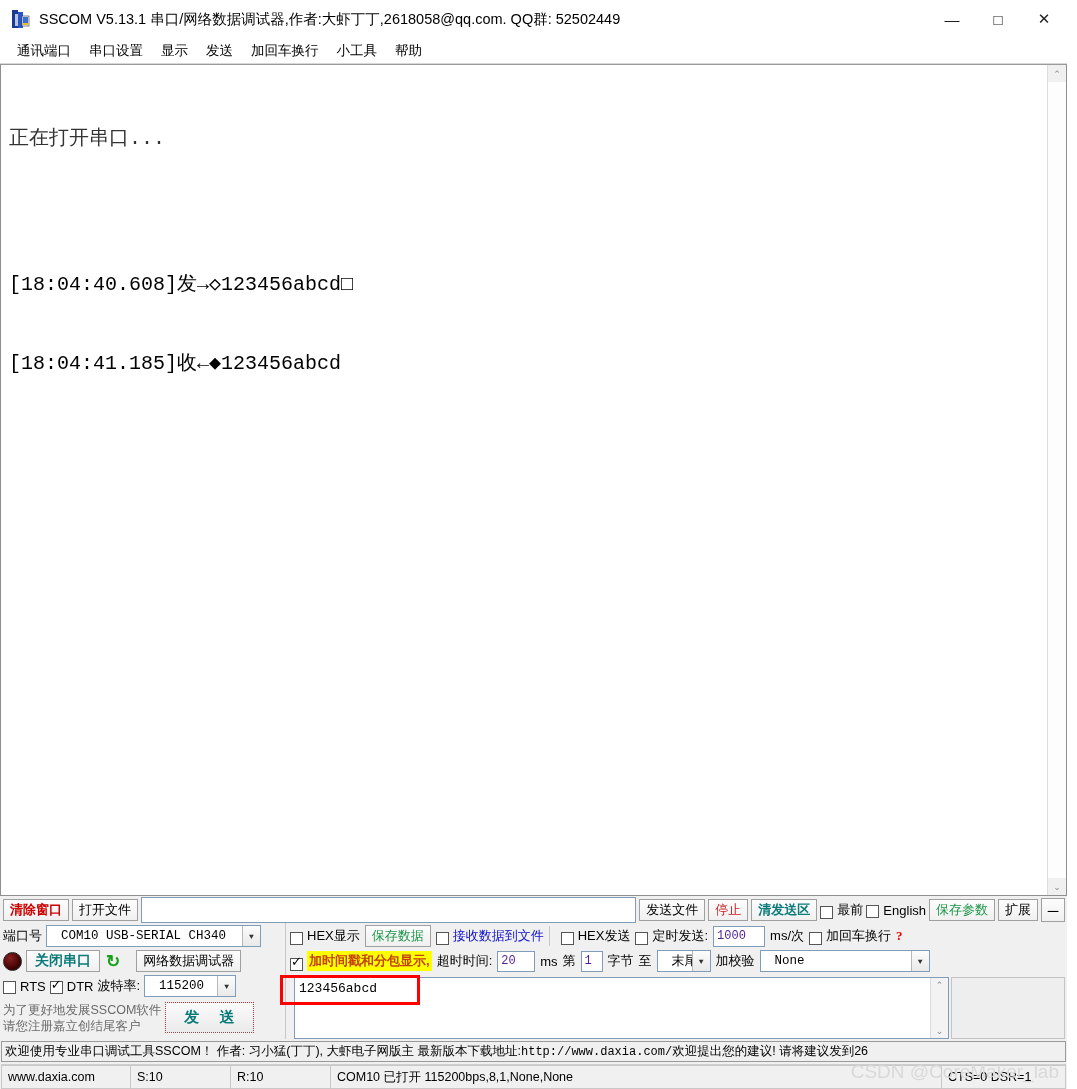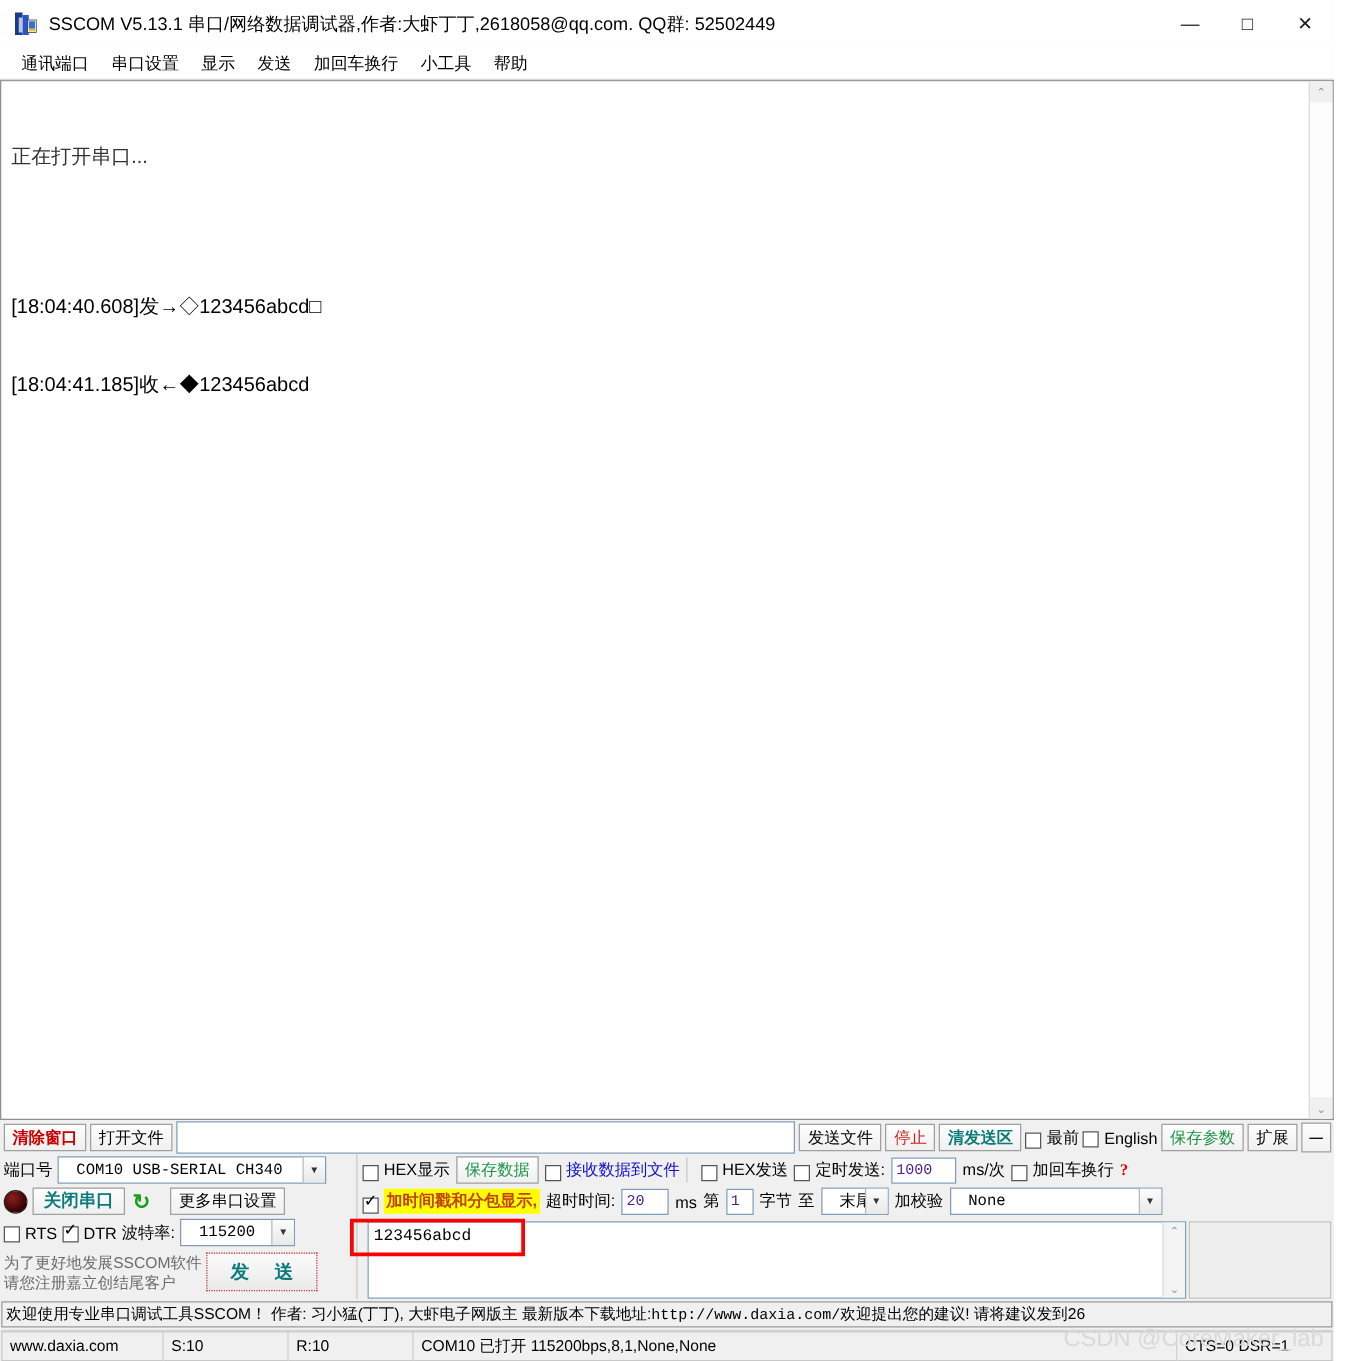"正在打开串口..." .log-area { font-family: Liberation Sans, sans-serif -> Liberation Mono, monospace; font-size: 16px -> 20px }
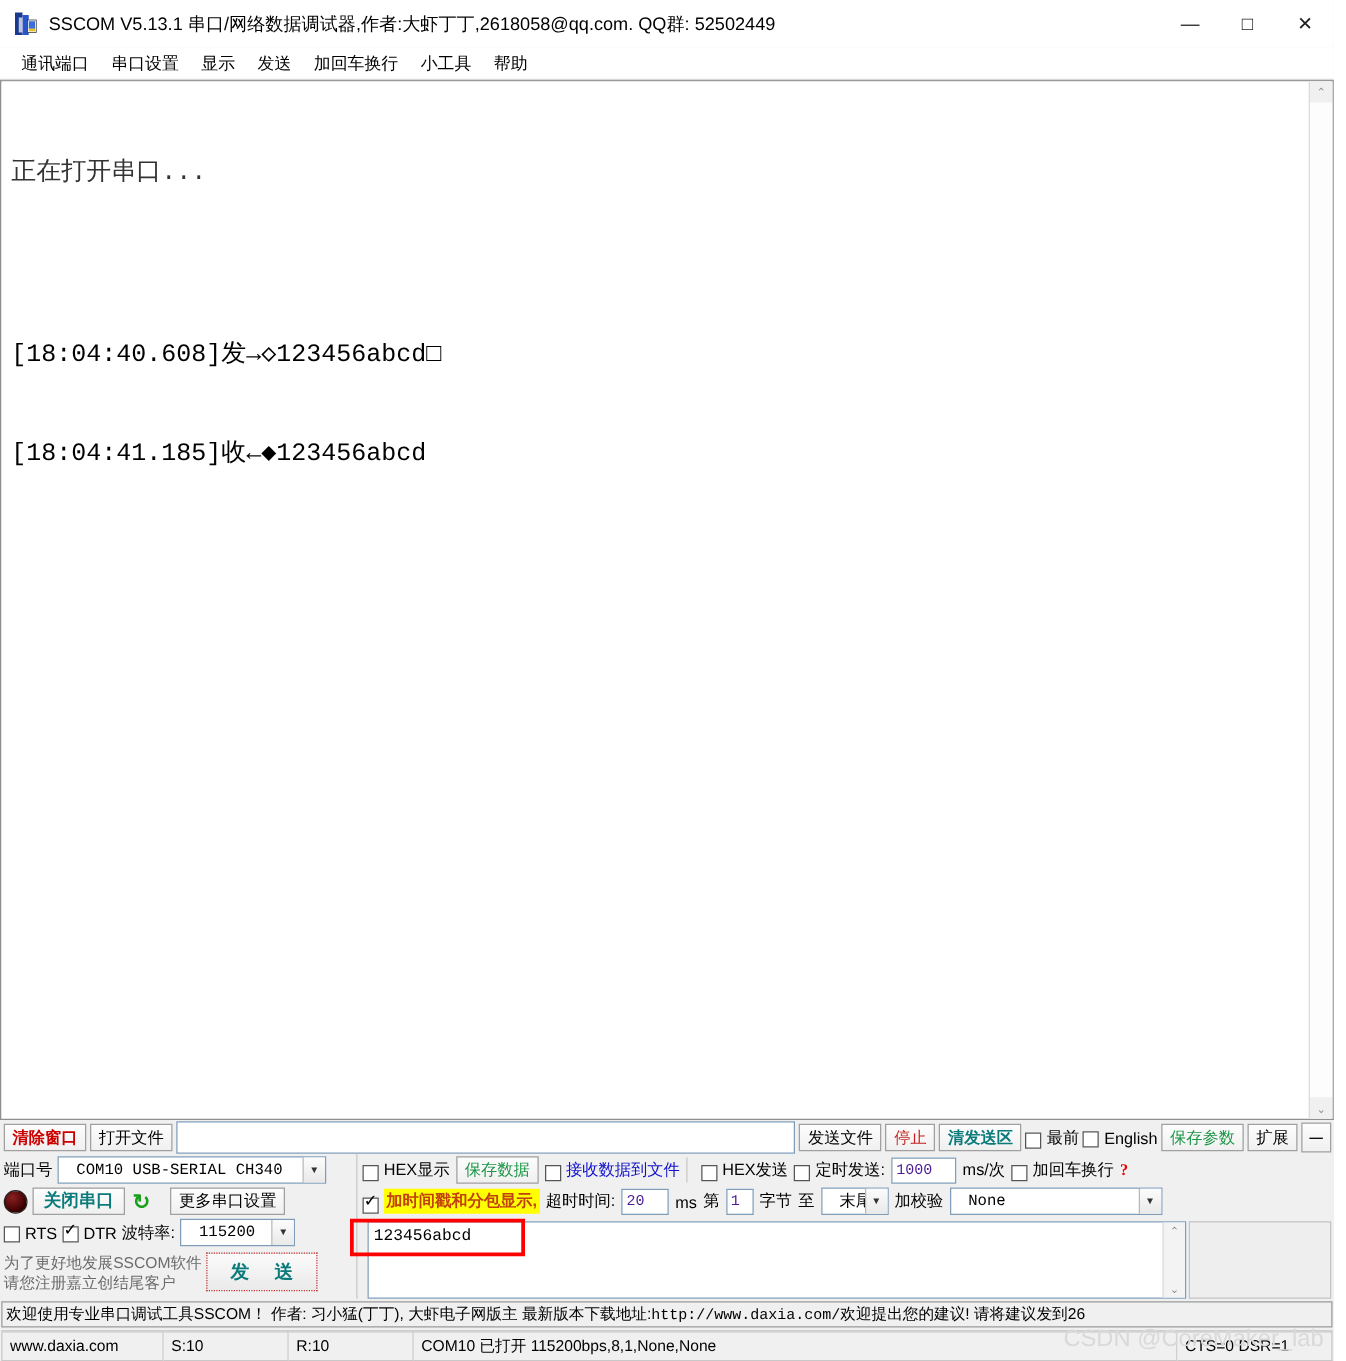"更多串口设置" div.btn { text: 更多串口设置 -> 网络数据调试器 }
